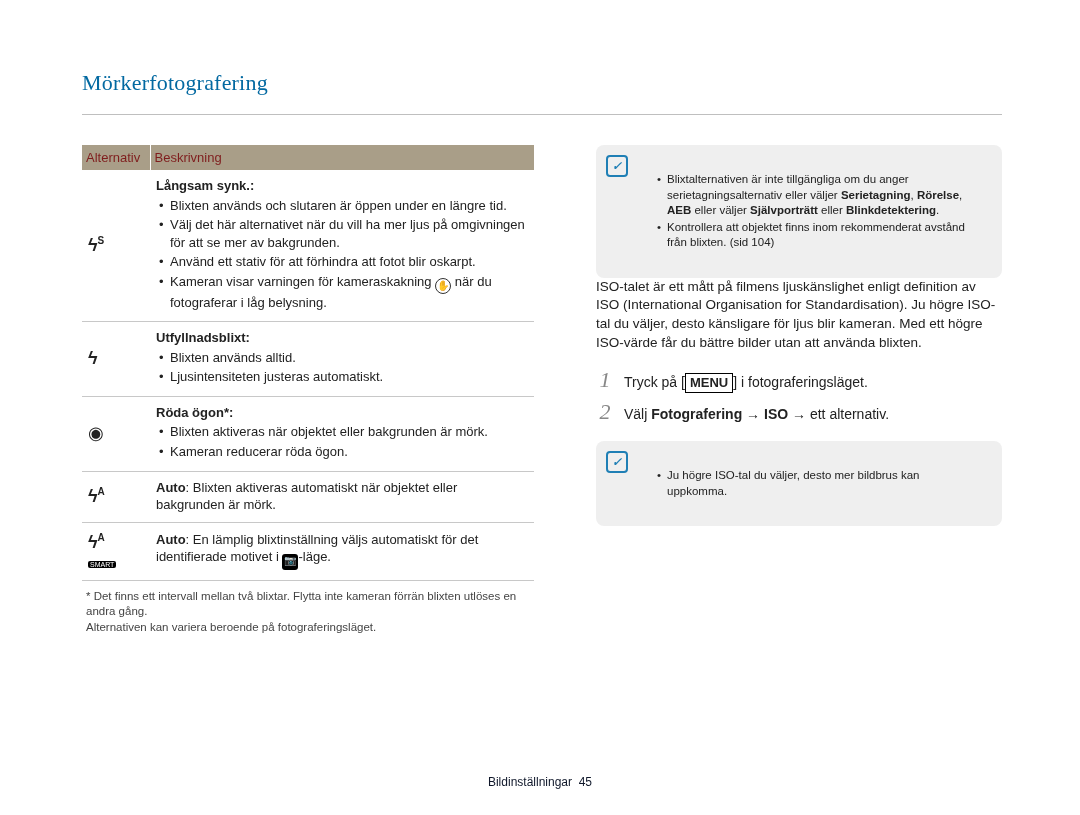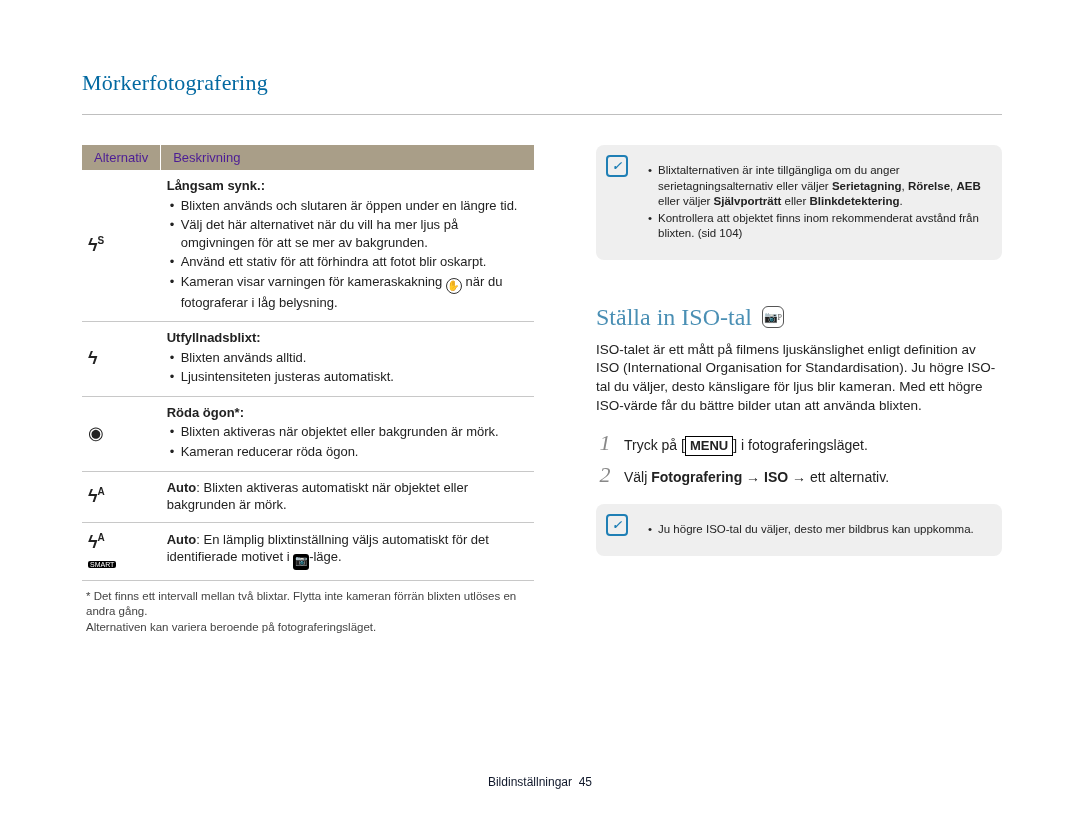"Alternativ" .opt-table th { color: #4c1d95 -> #7f1d1d; padding: 5px 12px -> 5px 4px }
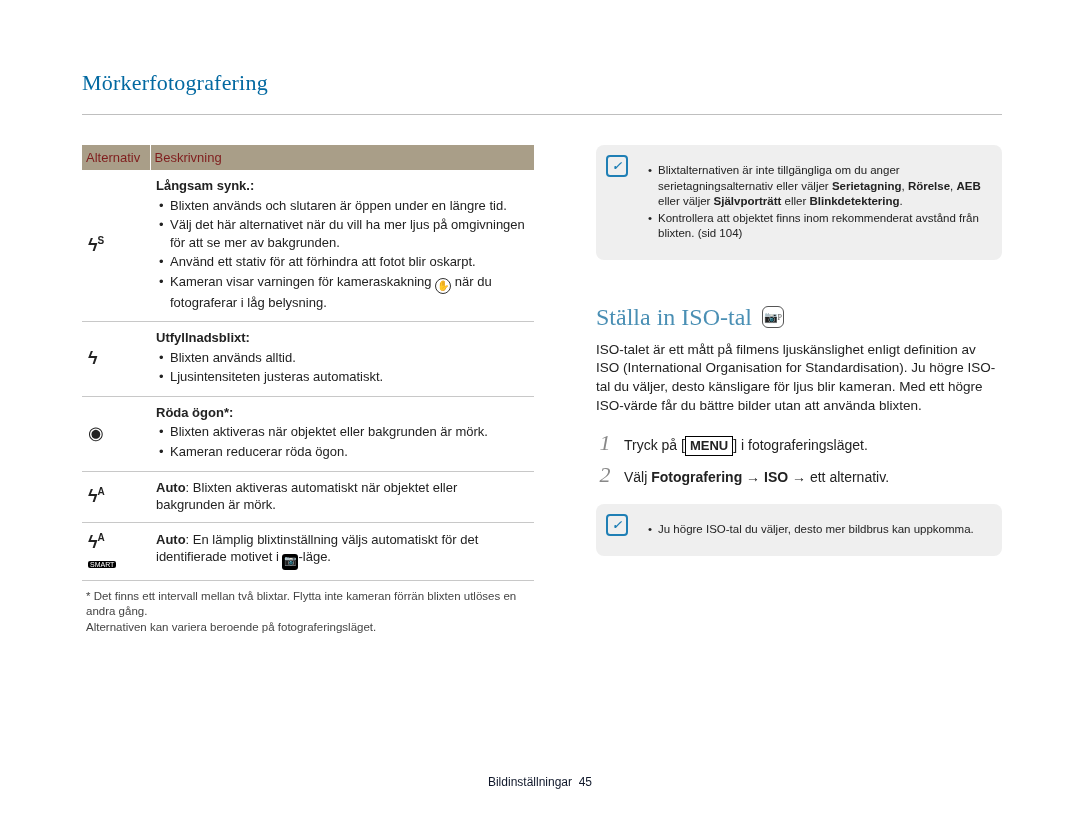"Blixtalternativen är inte tillgängliga" .note-body ul { margin: 8px -> 17px }
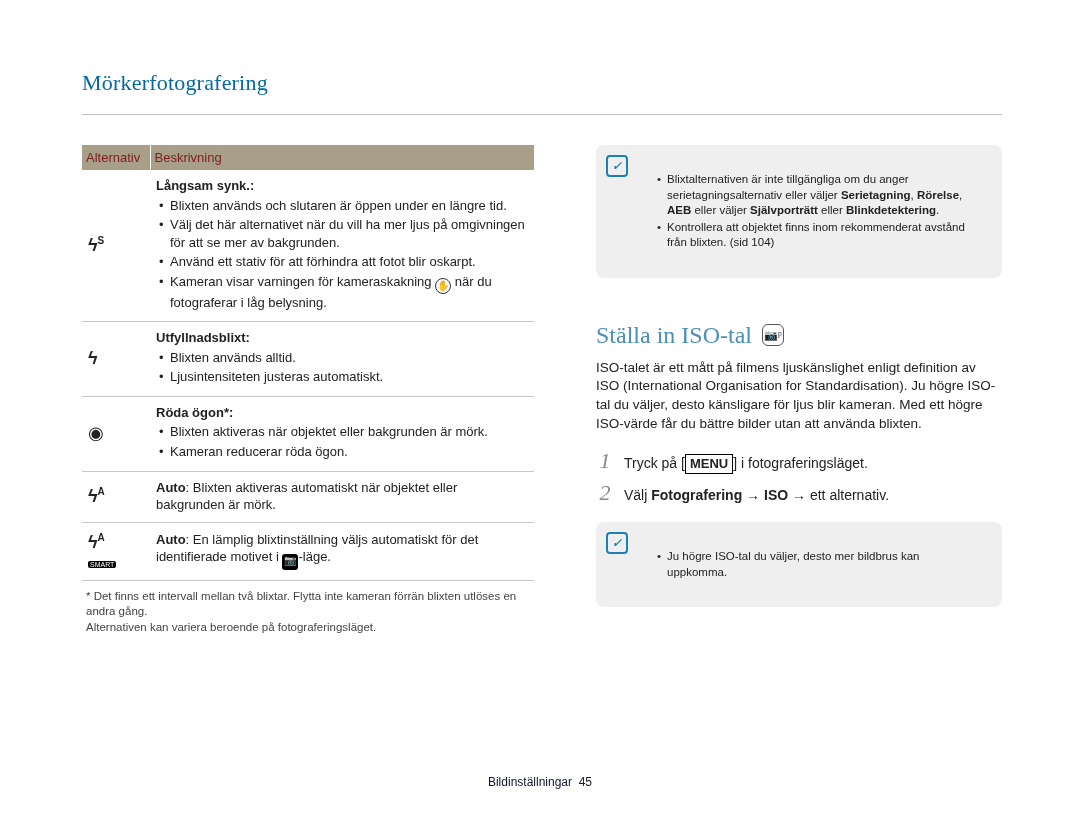"Ställa in ISO-tal" div.section-heading { html: <div> <span>Ställa in ISO-tal</span> <span>📷<sub>P</sub></span> </div> -> none }
